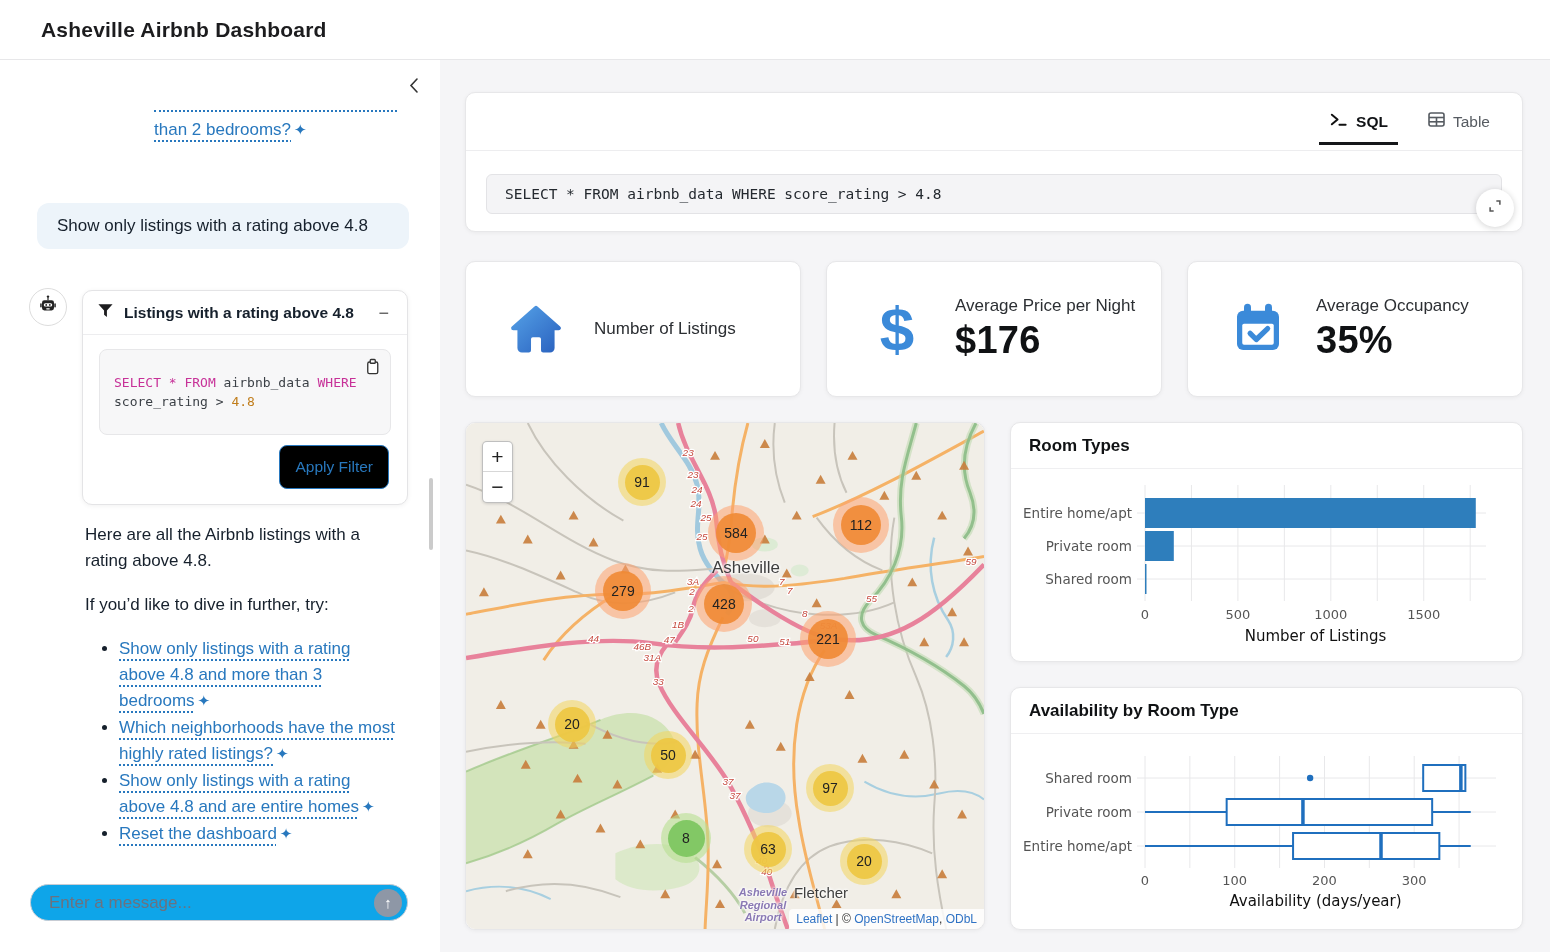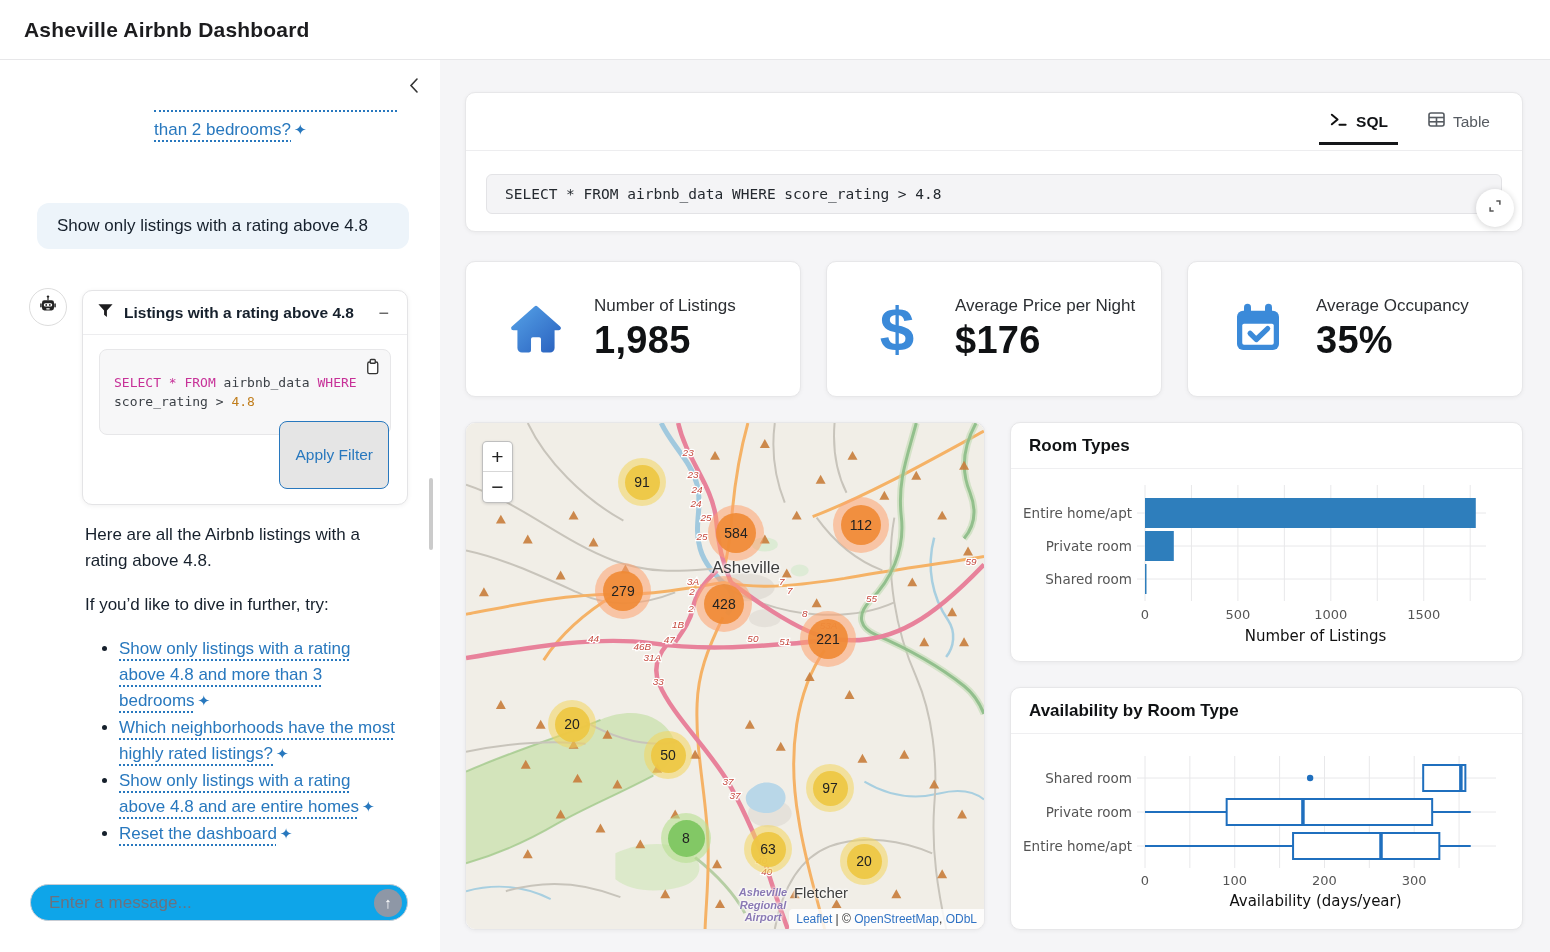"Asheville Airbnb Dashboard" .header { padding-left: 24px -> 41px }
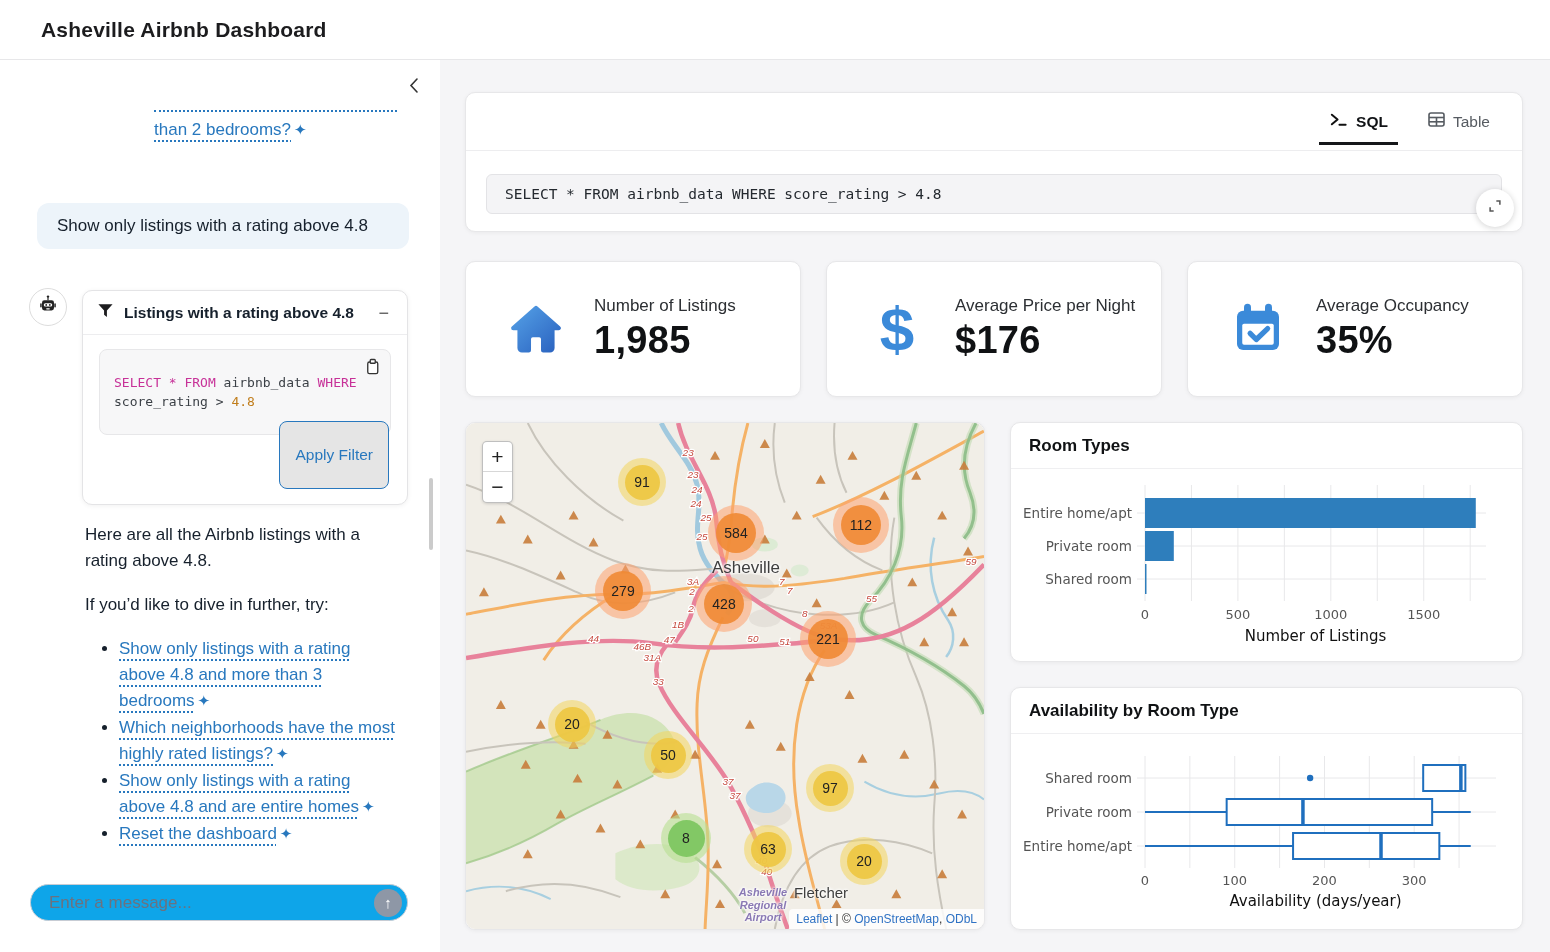"1,985" div.stat-value { html: <div>1,985</div> -> none }
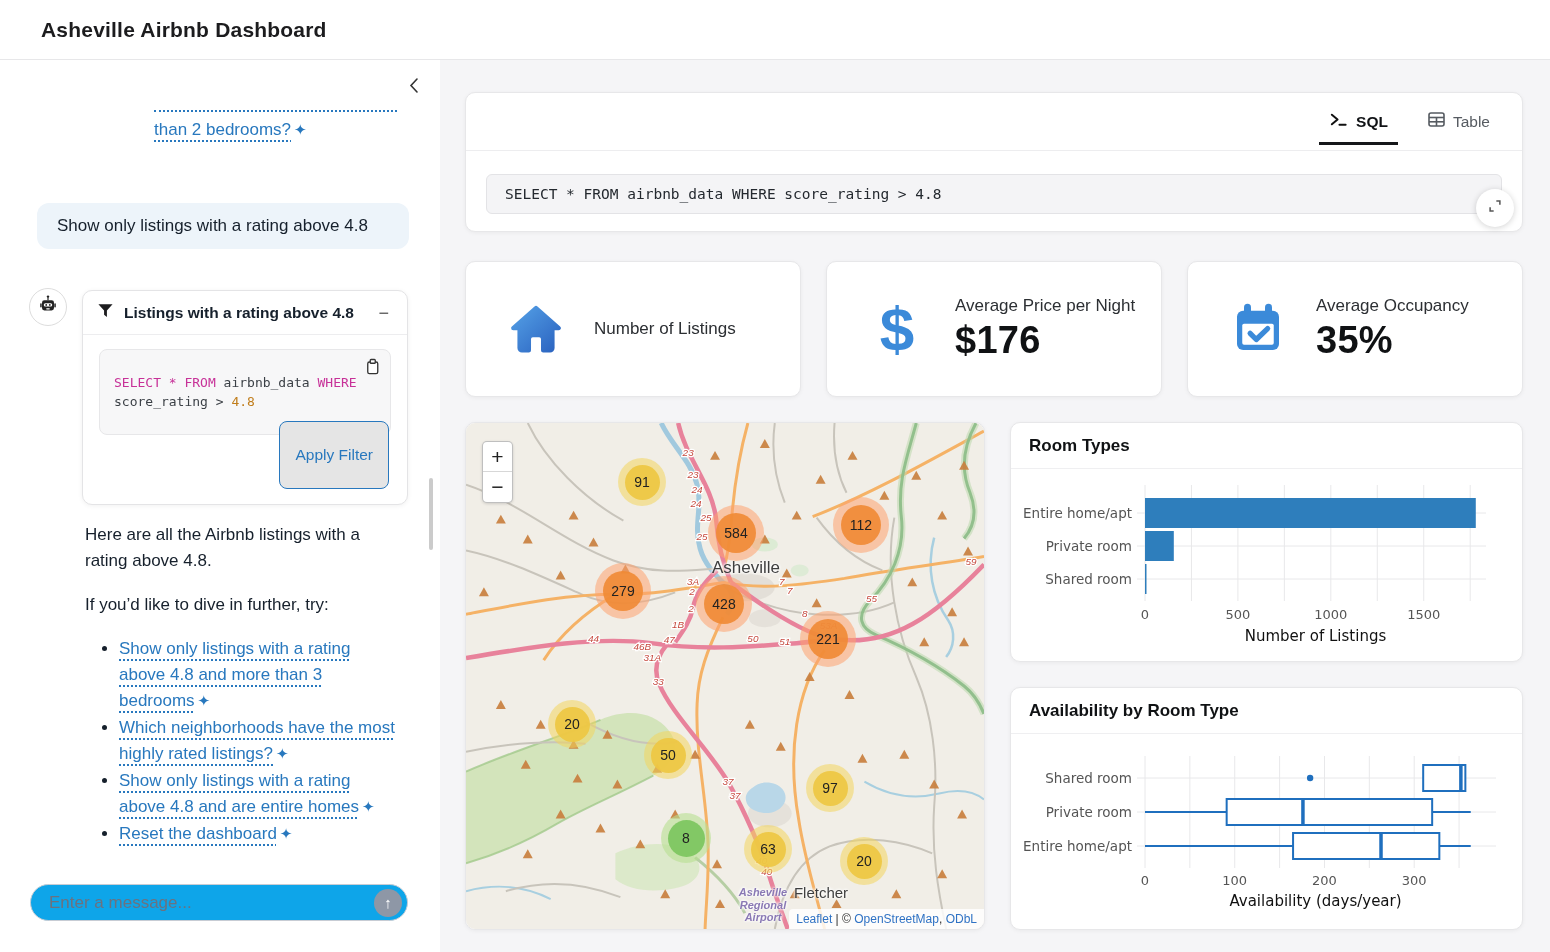"Apply Filter" .apply-btn { background: #e5e5e5 -> #000000; padding: 24px 15px -> 12px 15px }
